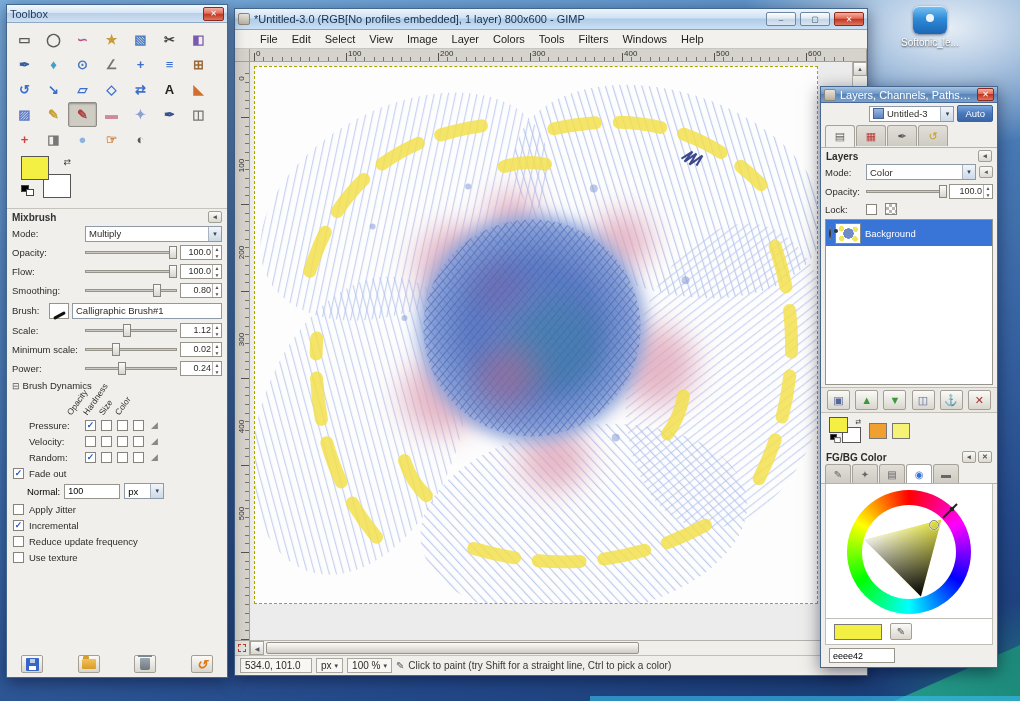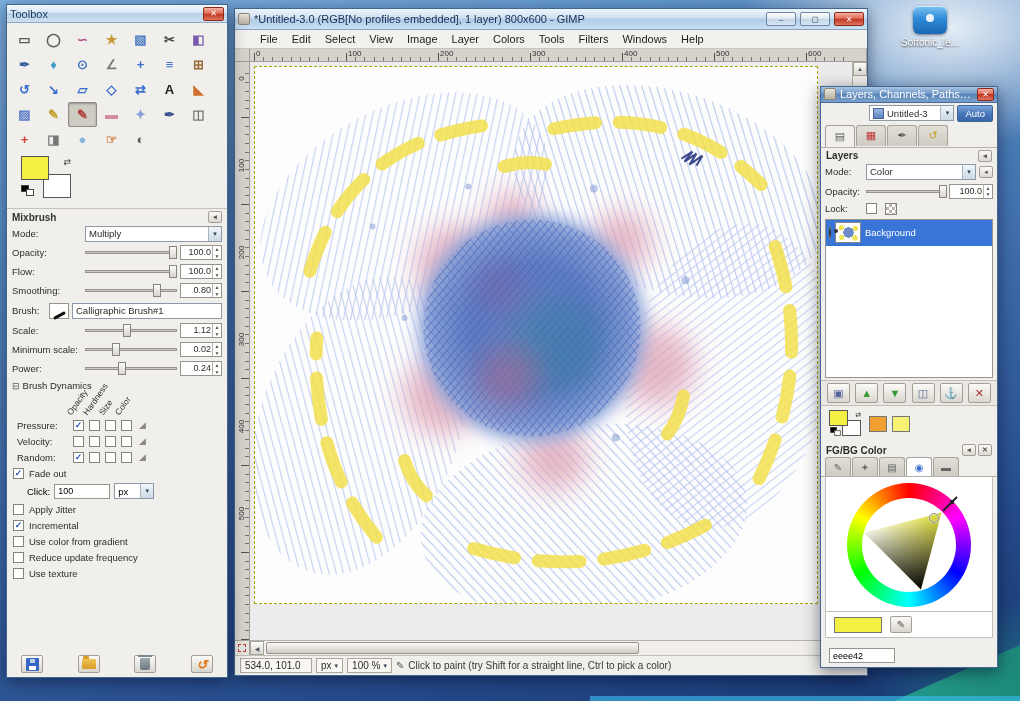"Pressure:" .dyn-row { padding: 0 10px -> 0 22px }
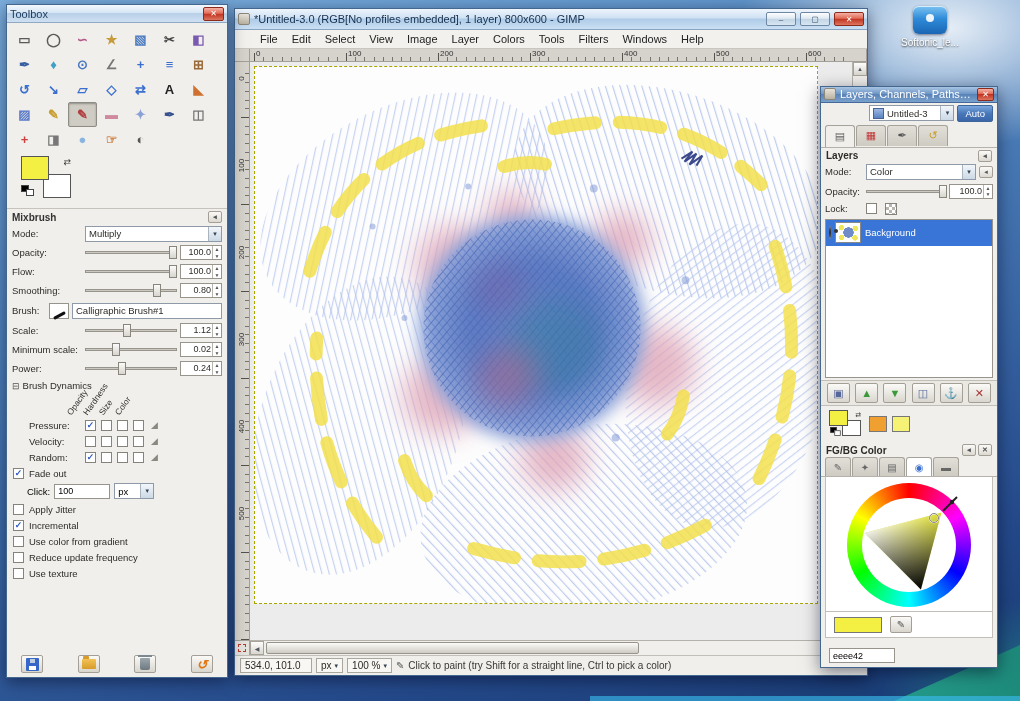"Click:" span { text: Click -> Normal }
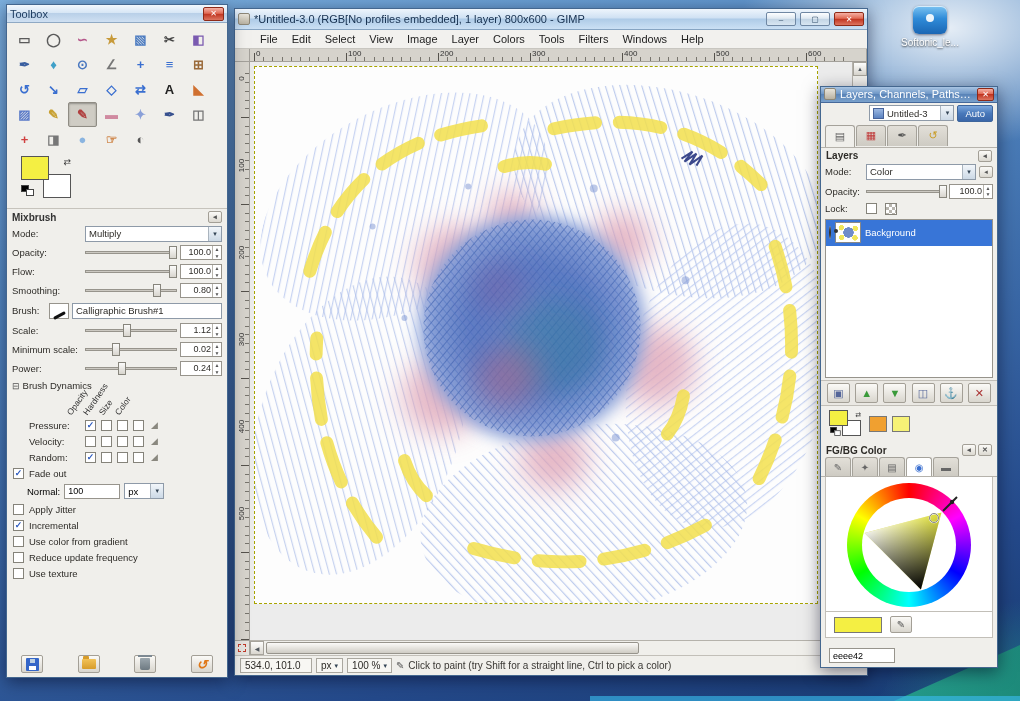"Use color from gradient" div.chk-row { html: <div> <span></span> <span>Use color from gradient</span> </div> -> none }
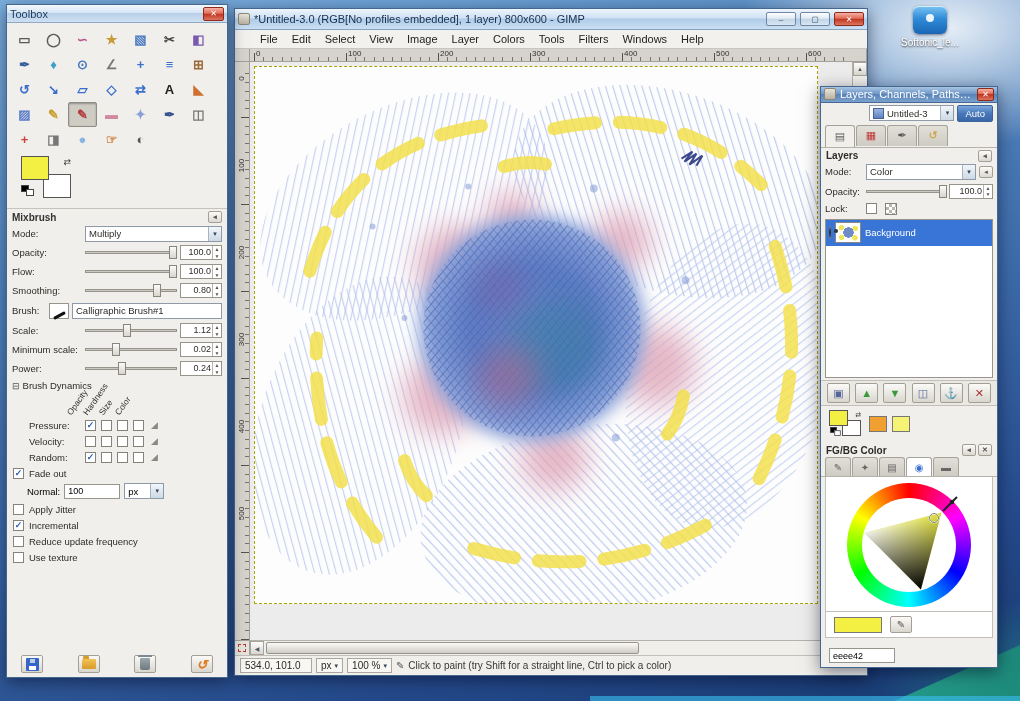"eeee42" .hex-row { padding: 10px 8px 4px 8px -> 3px 8px 4px 8px }
